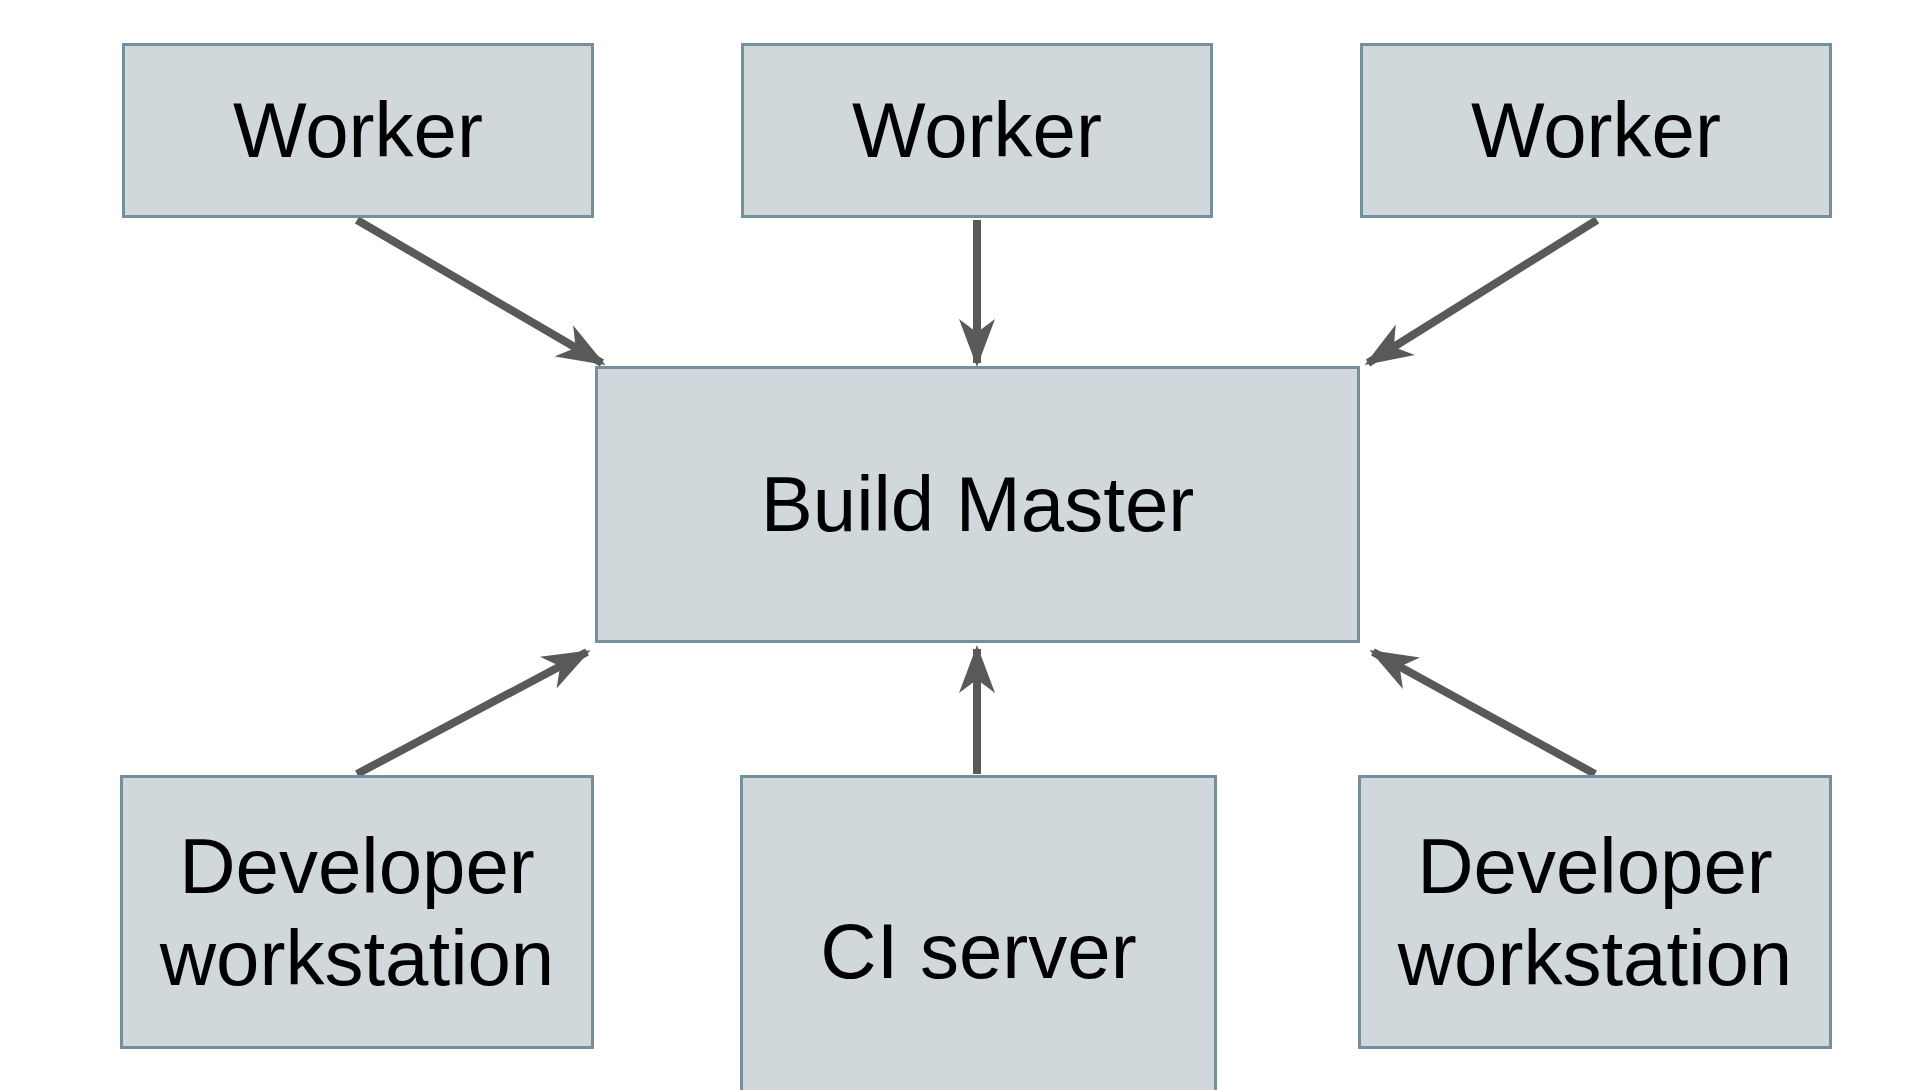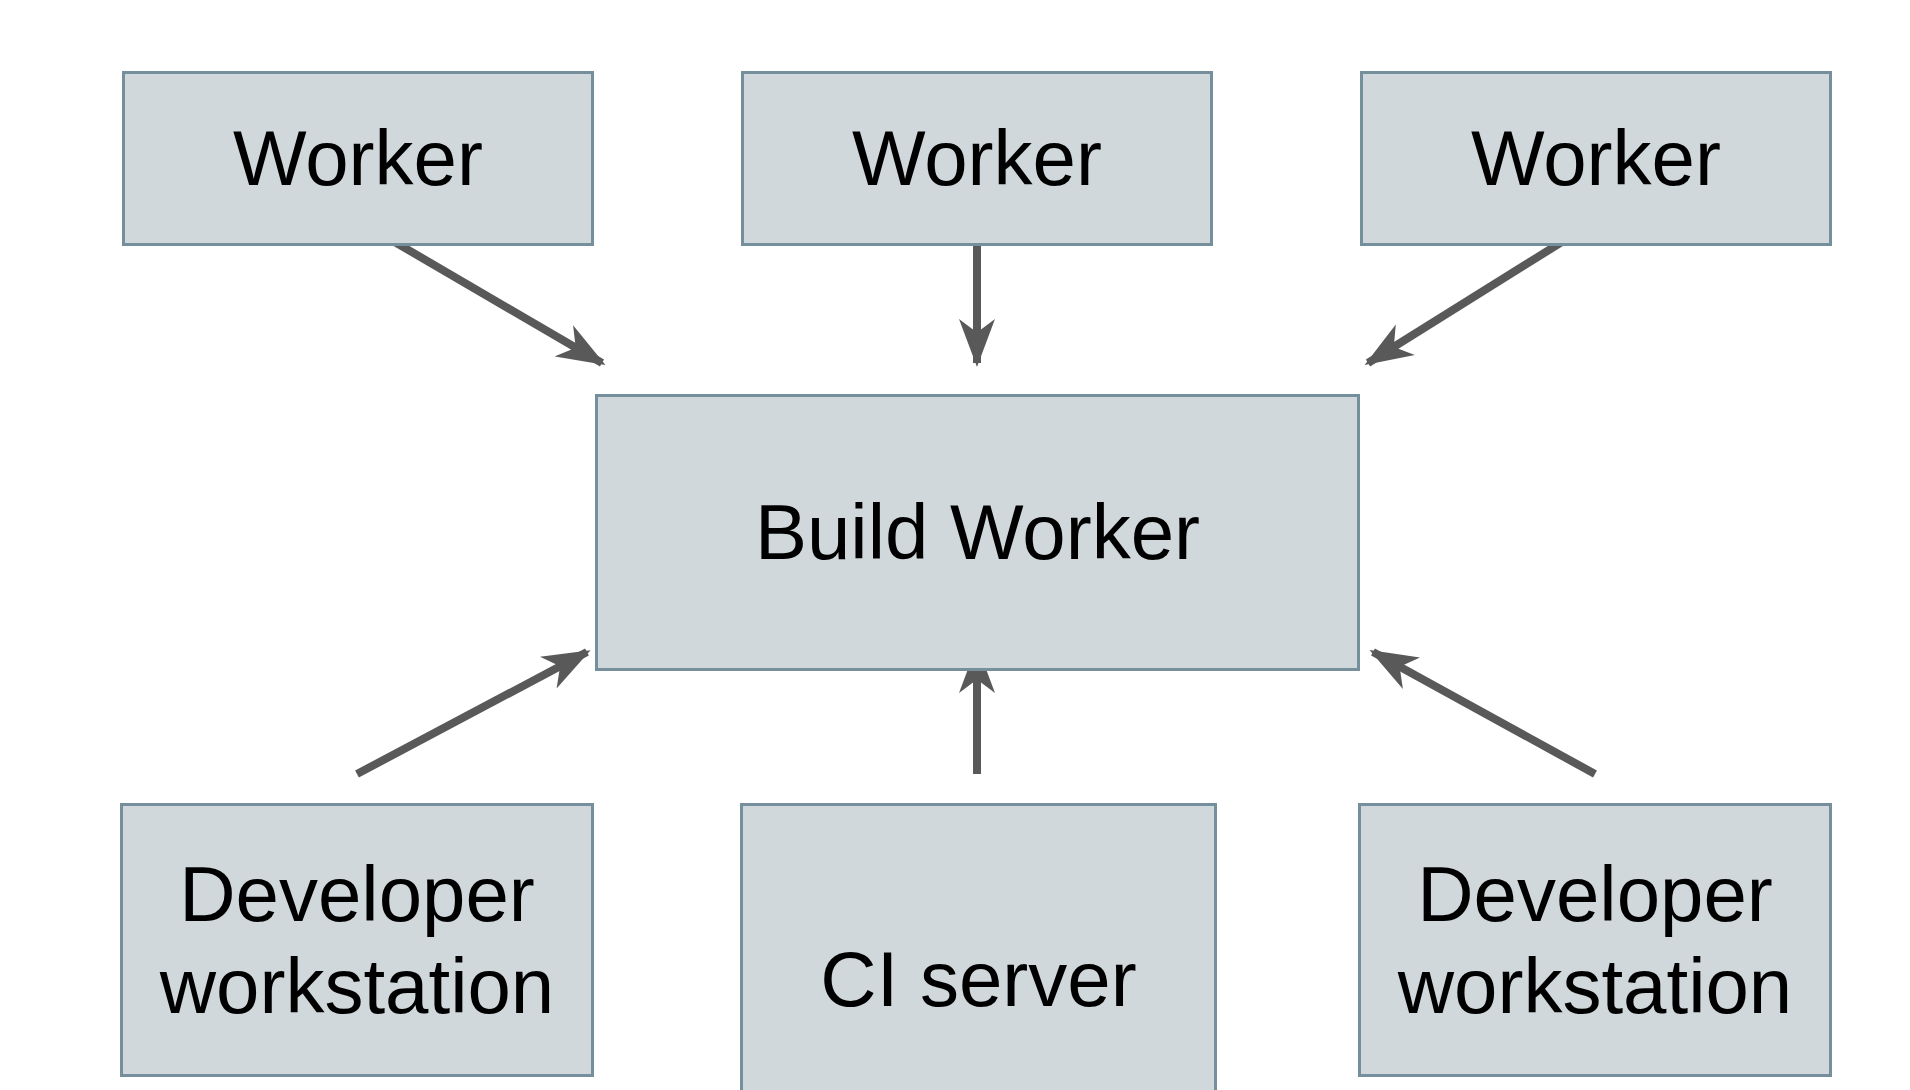"Worker" .node { margin-top: 28px -> none }
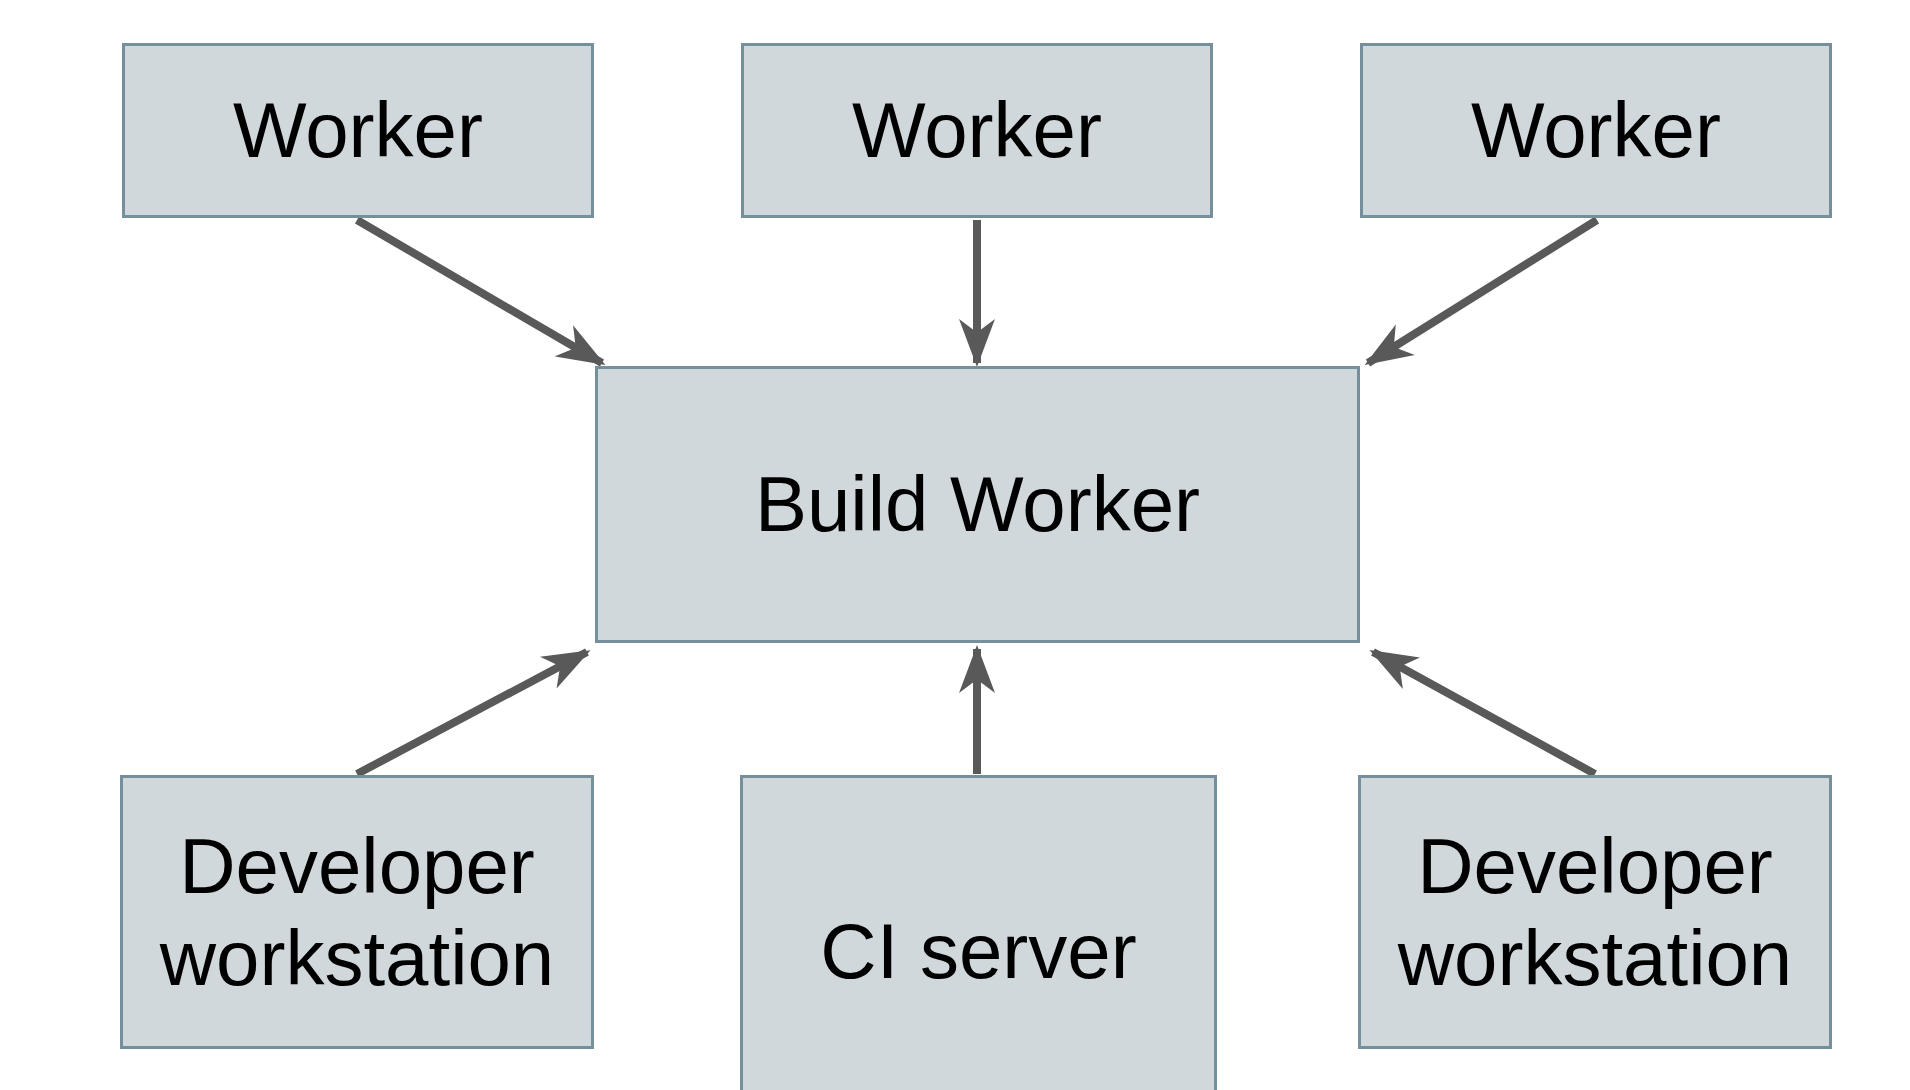"Build Worker" span { text: Worker -> Master }
